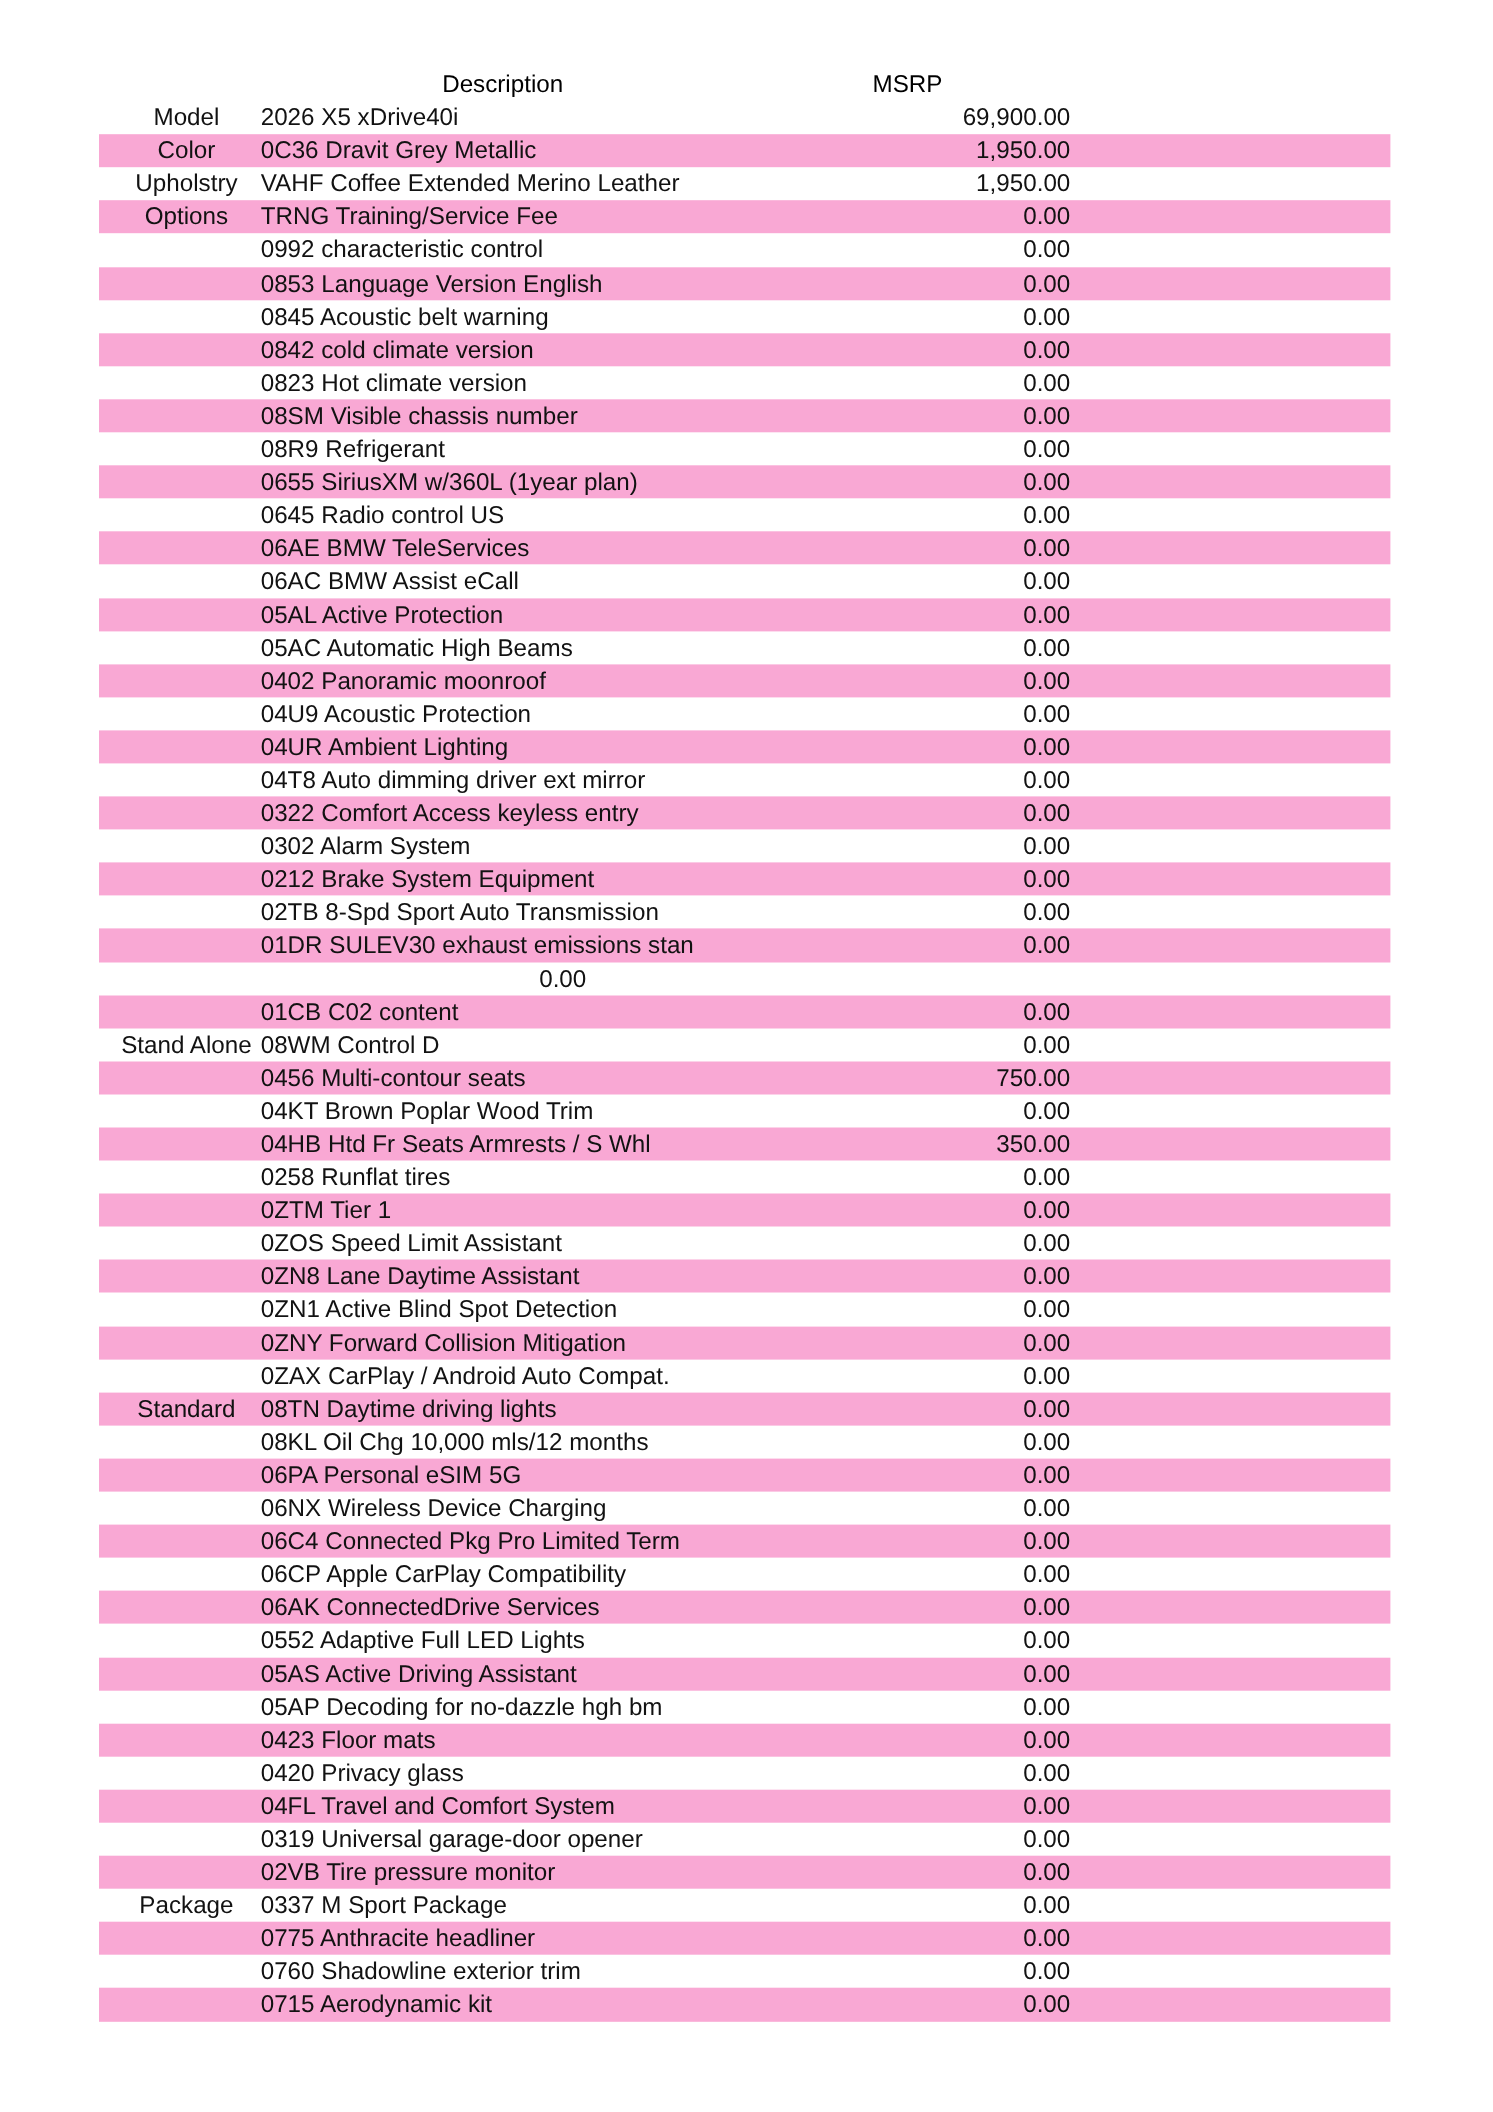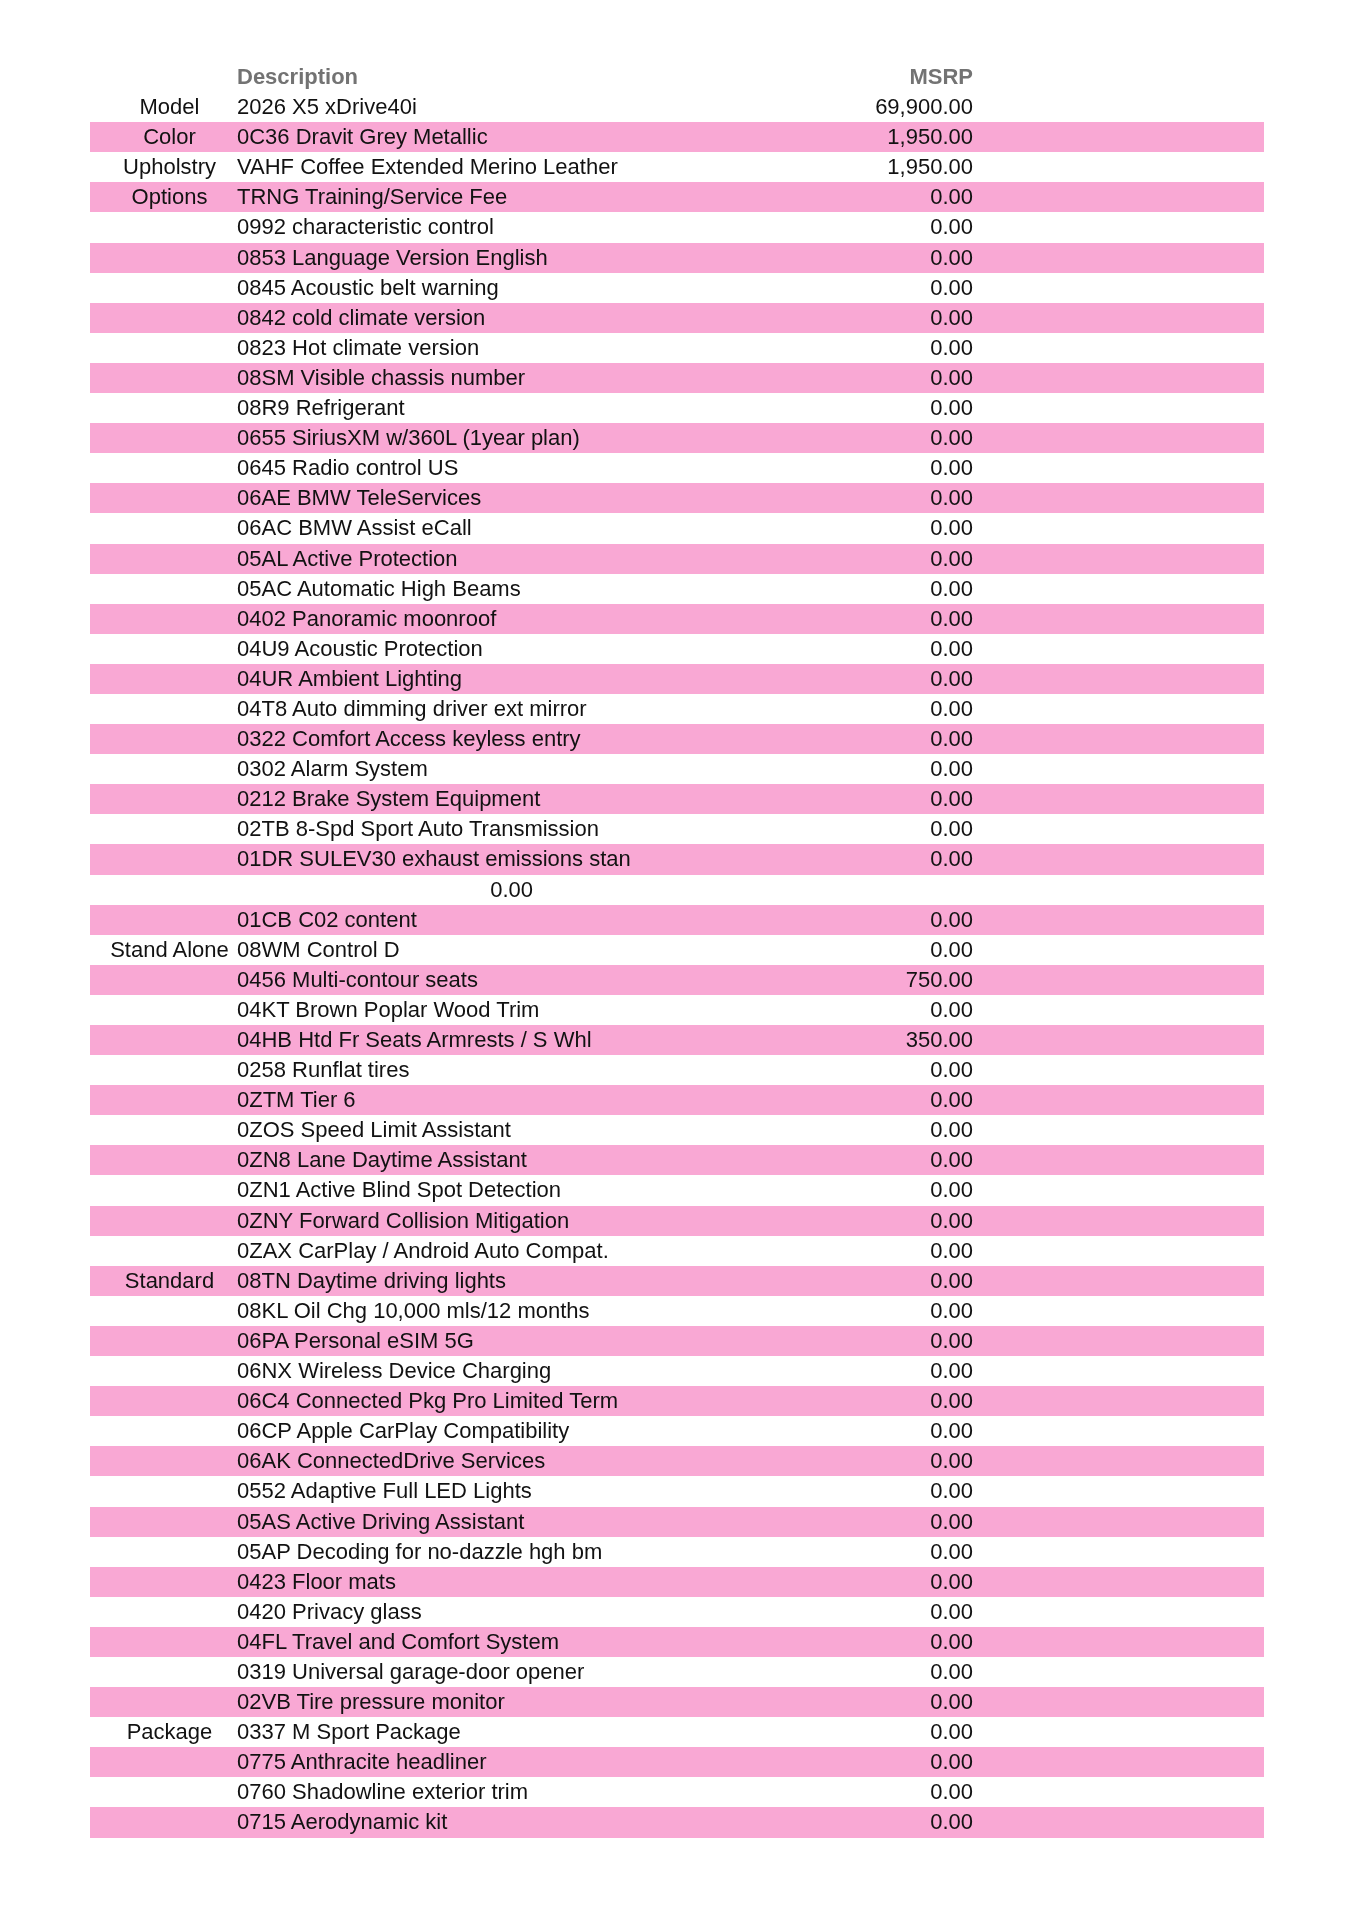"Description" .row.header .desc, .row.header .msrp { color: #737373 -> #000000; font-weight: bold -> normal; text-align: none -> center }
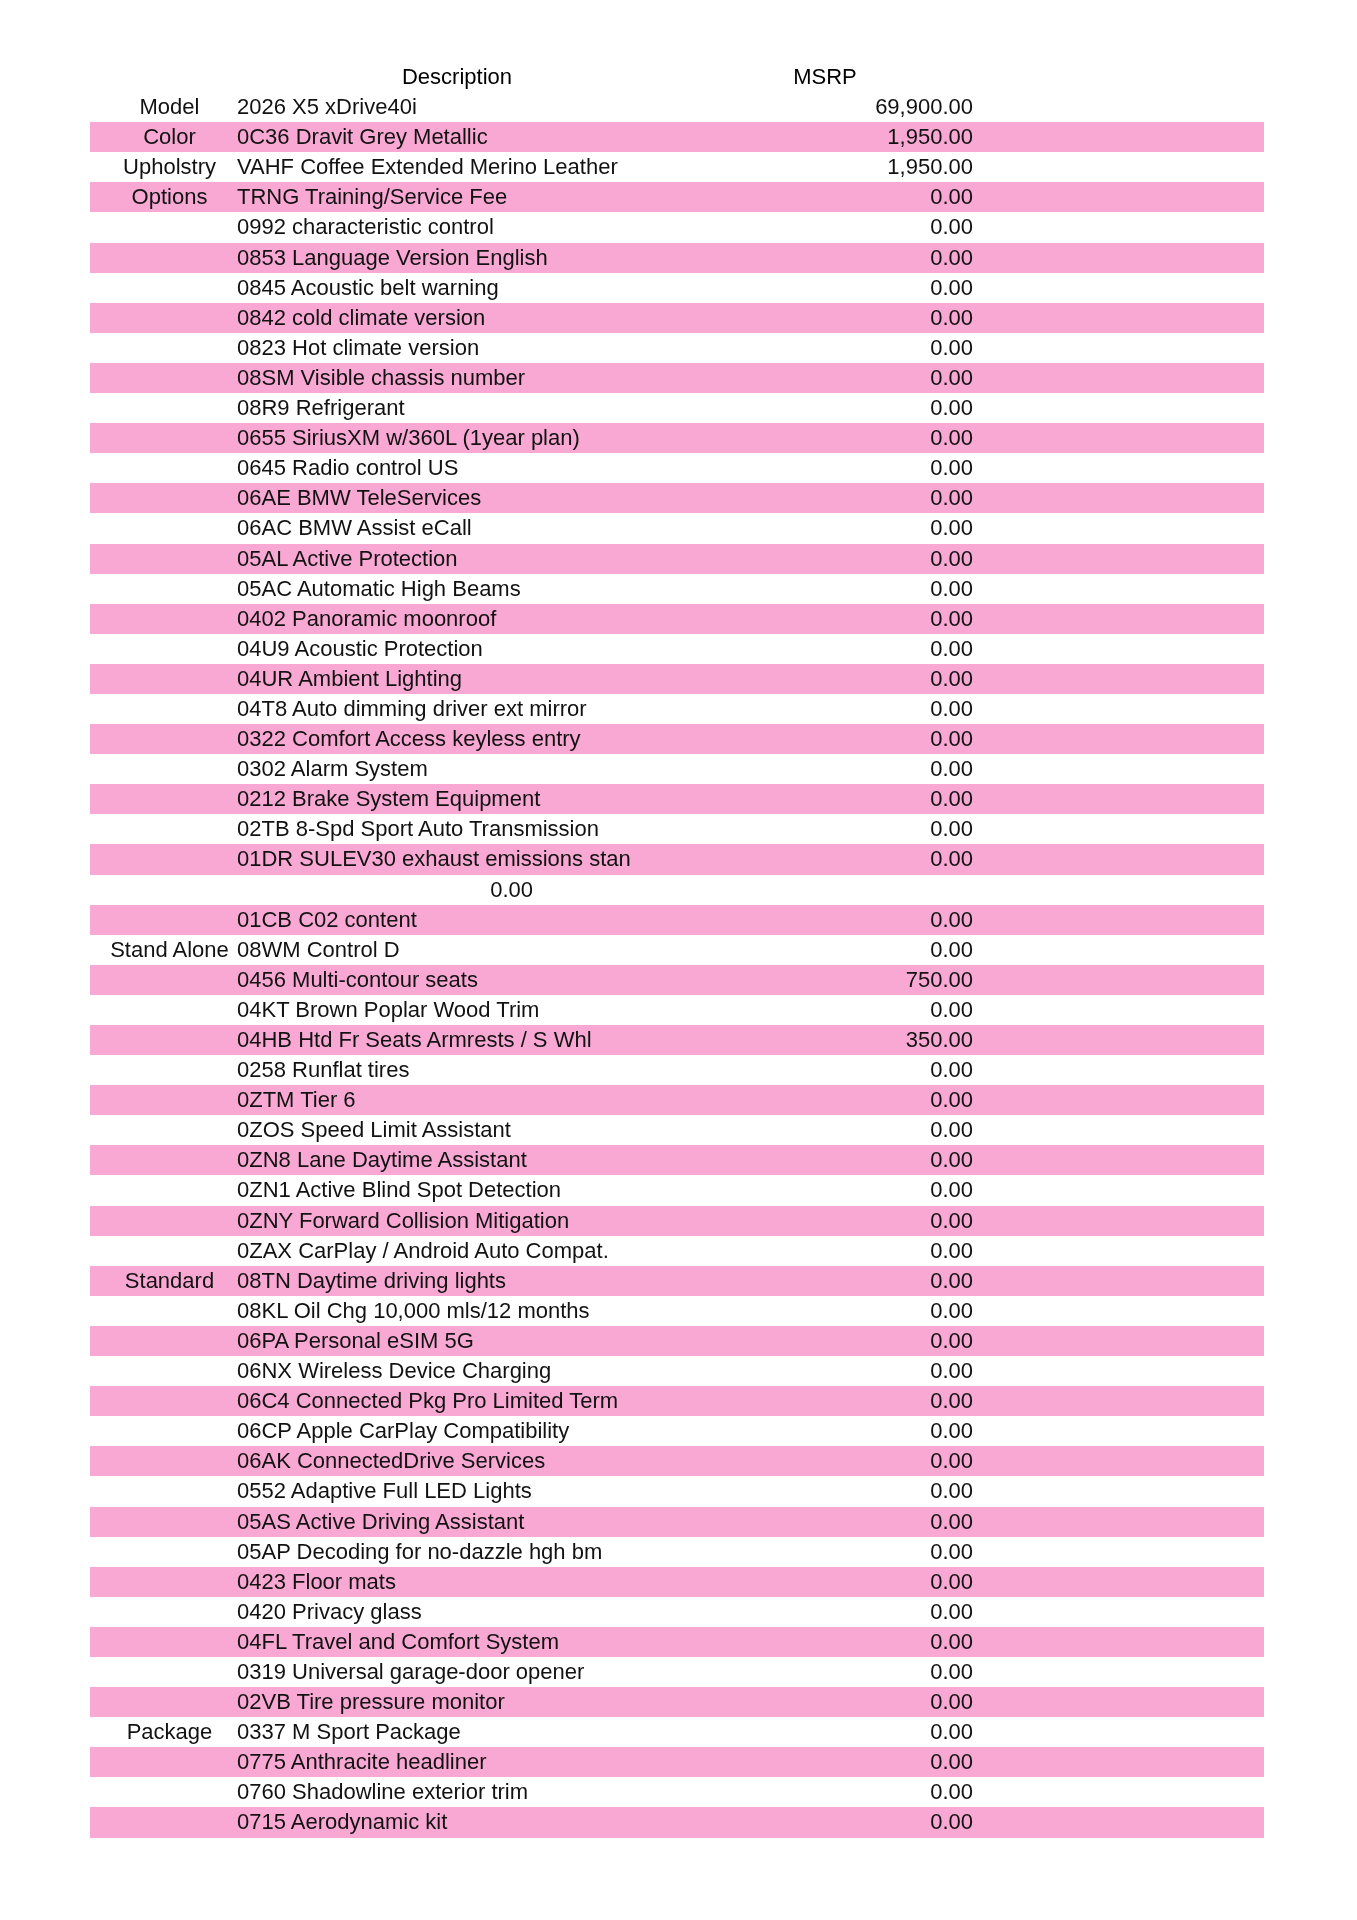"0ZTM Tier 6" div.cell { text: 6 -> 1 }
